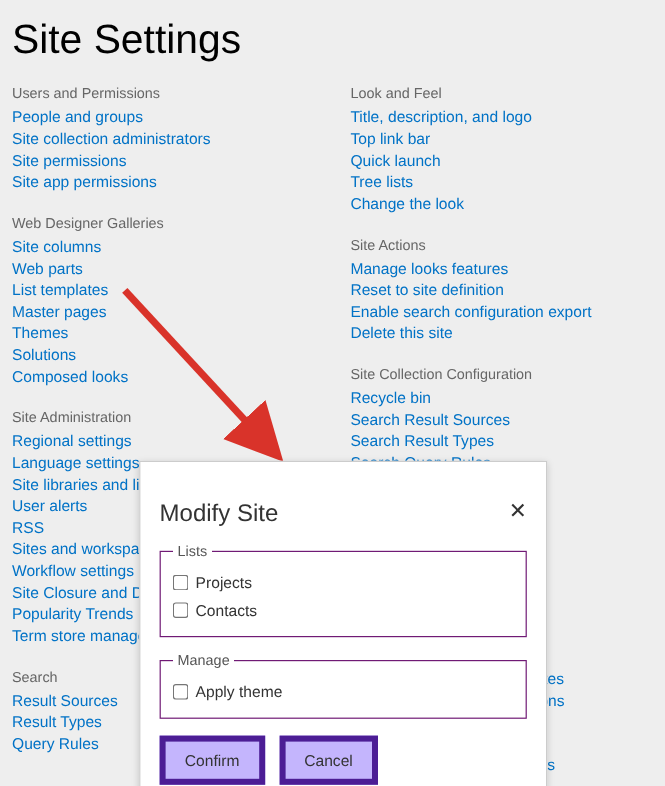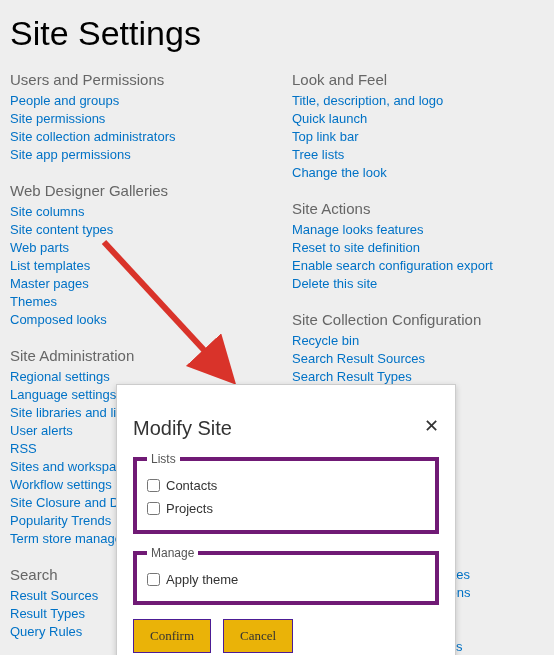"Users and Permissions" .group-title { font-size: 15px -> 12px }
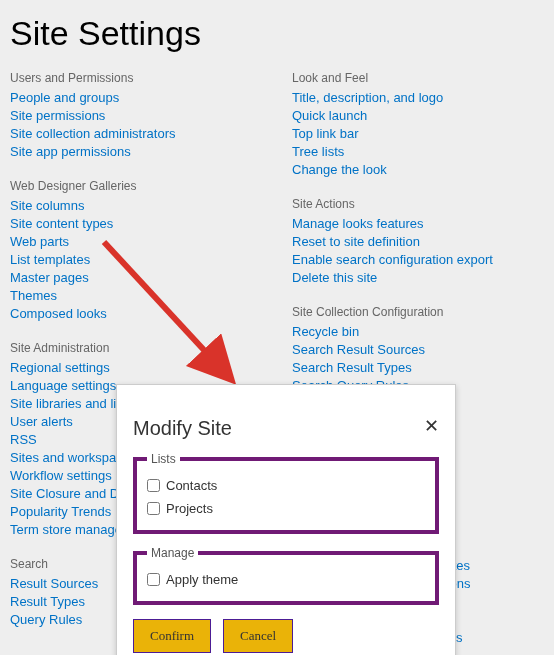"Site permissions" button.link { order: before "Site collection administrators" -> after "Site collection administrators" }
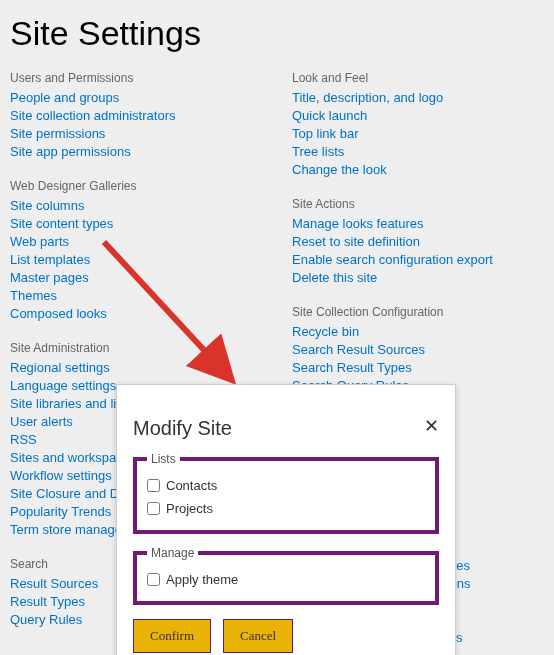"Quick launch" button.link { order: before "Top link bar" -> after "Top link bar" }
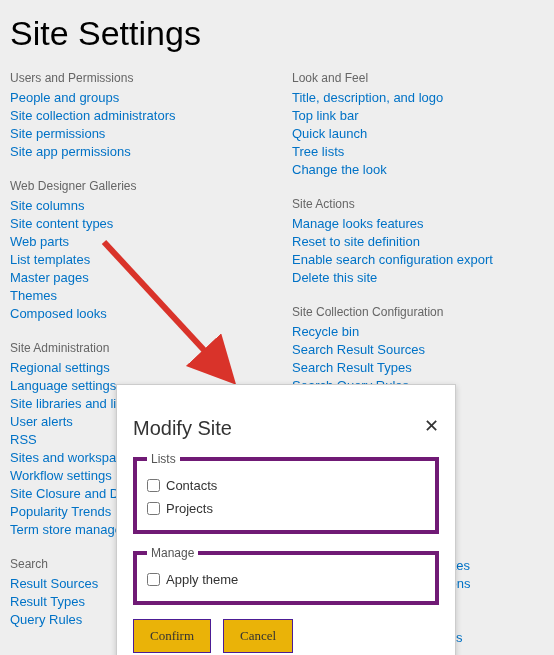"Site content types" button.link { html: <button>Site content types</button> -> none }
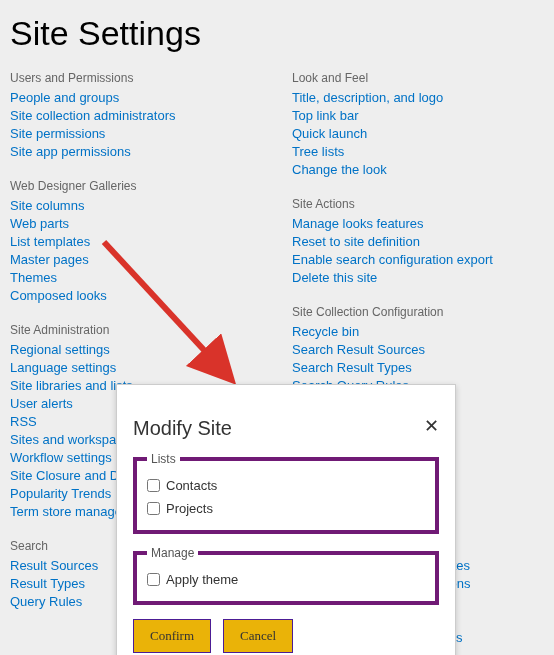"Solutions" button.link { html: none -> <button>Solutions</button> }
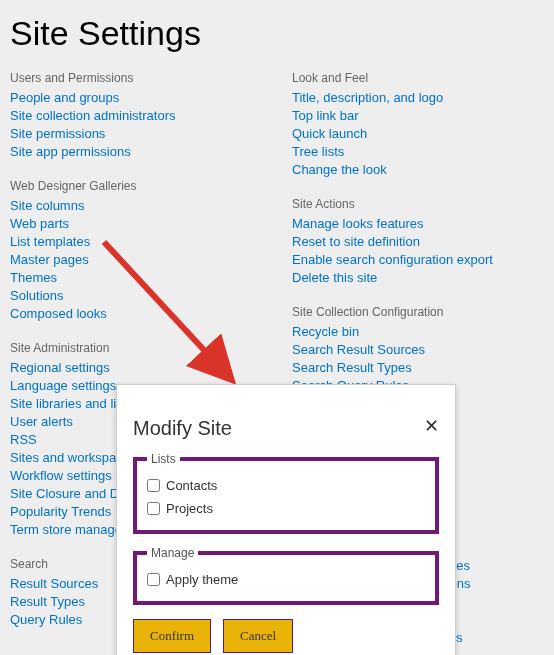"Lists" fieldset { border: 4px solid #701a75 -> 1px solid #701a75 }
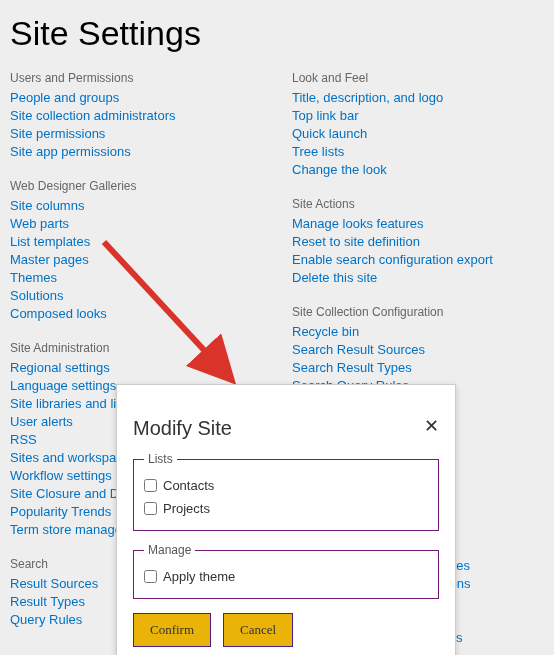"Contacts" label.chk-row { order: before "Projects" -> after "Projects" }
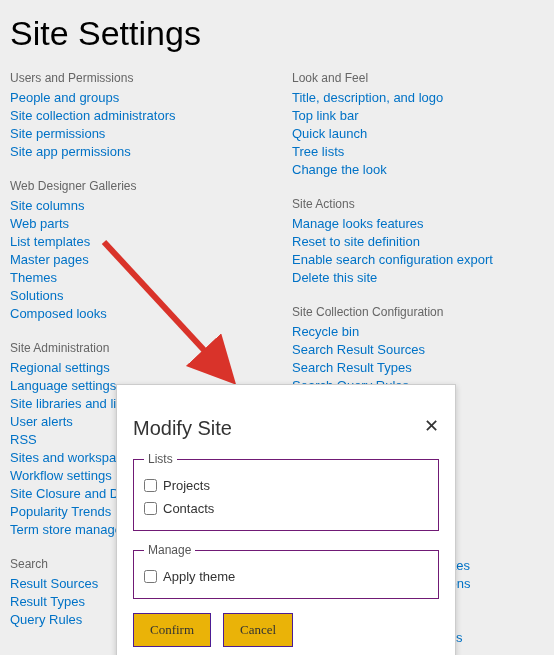"Confirm" .modal-buttons button { background: #eab308 -> #c4b5fd; border: 1px solid #4c1d95 -> 5px solid #4c1d95; font-family: Liberation Serif, serif -> Liberation Sans, sans-serif }
